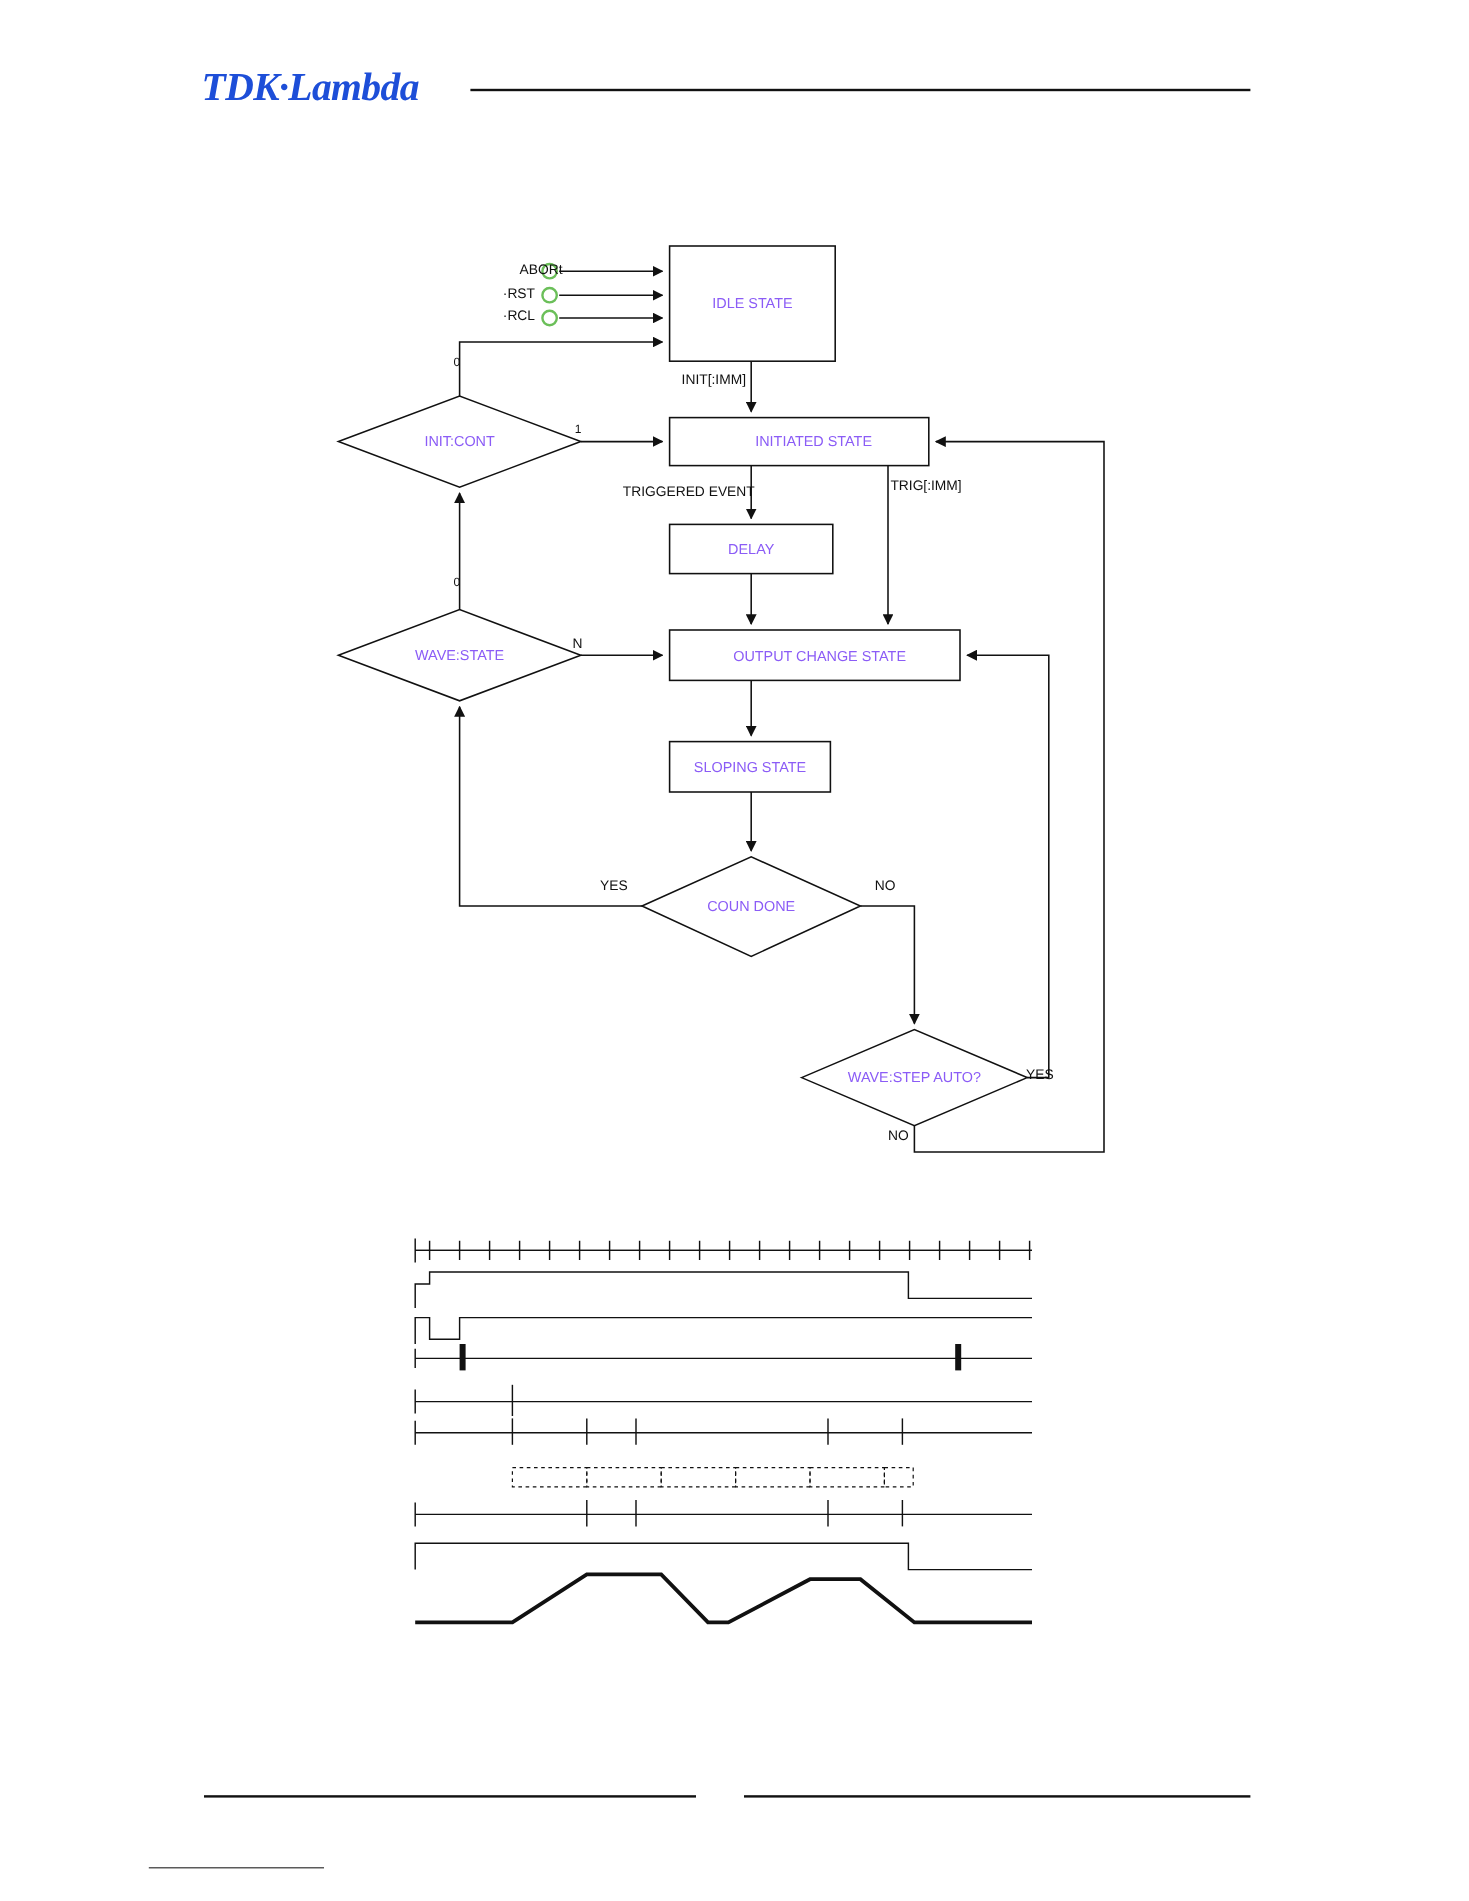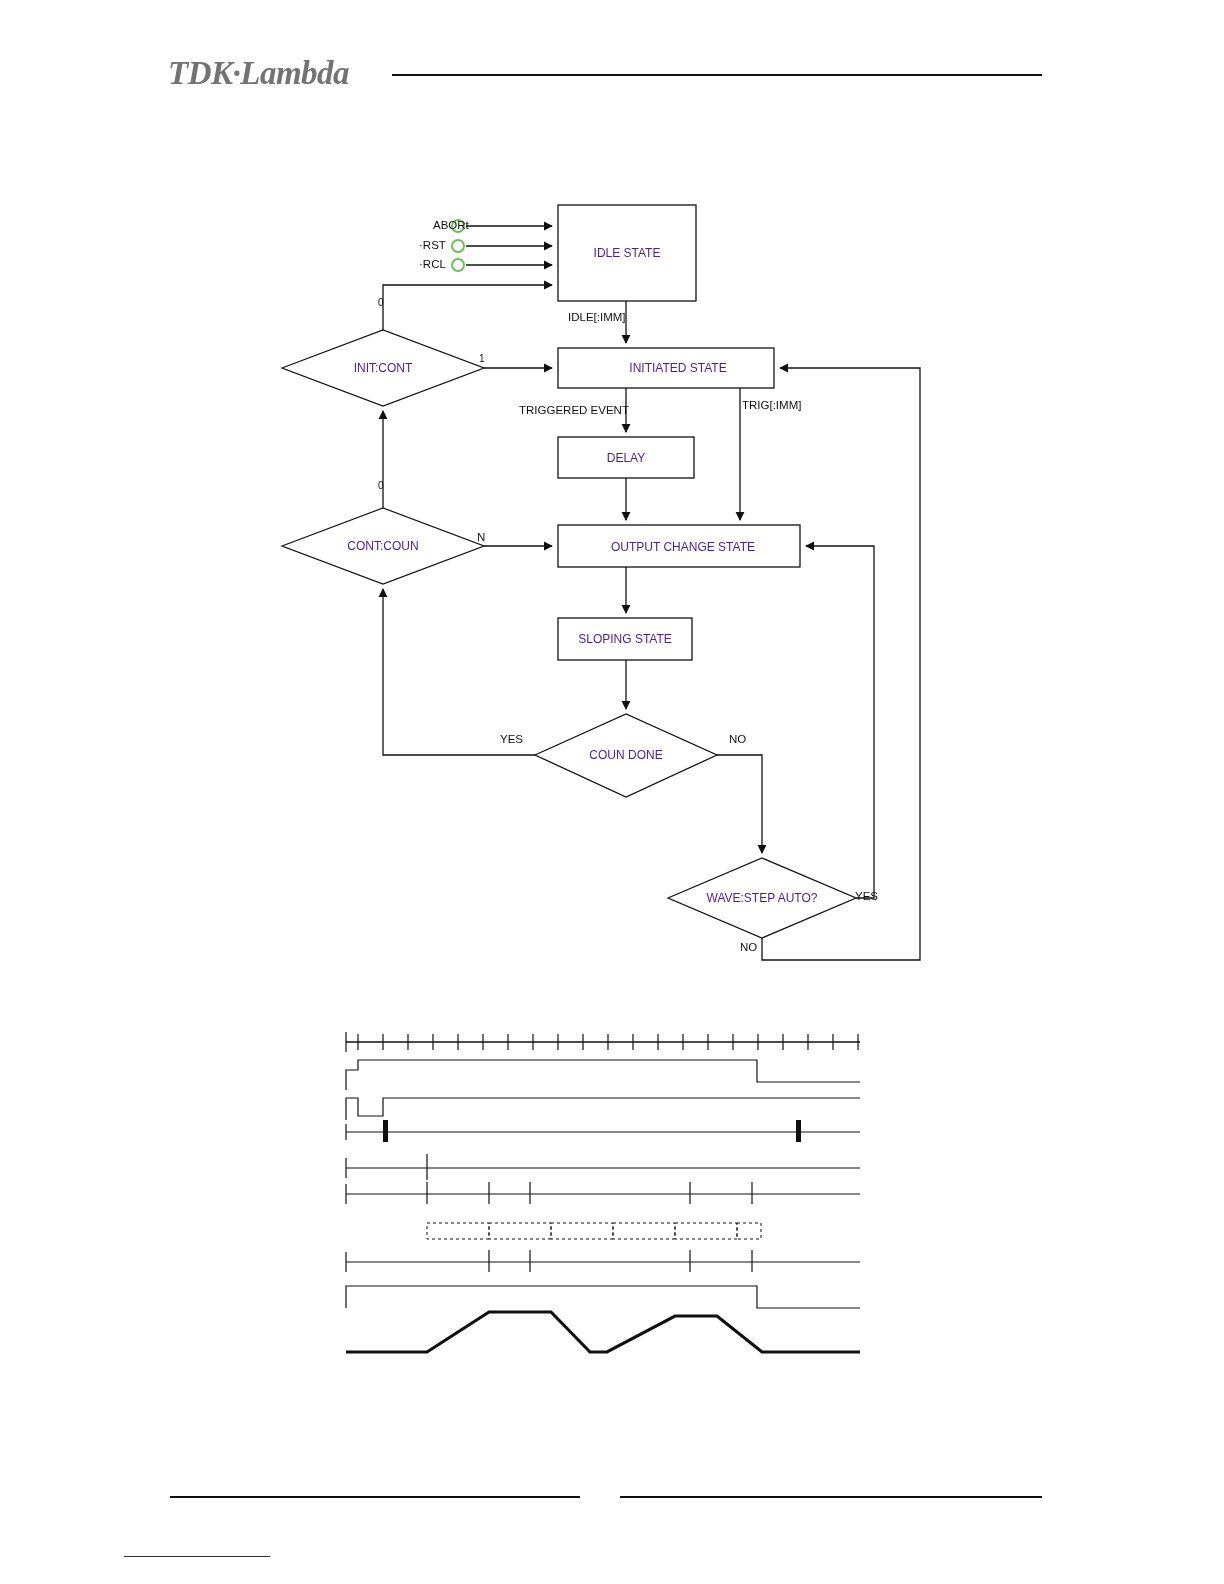"TDK·Lambda" .logo { color: #737373 -> #1d4ed8 }
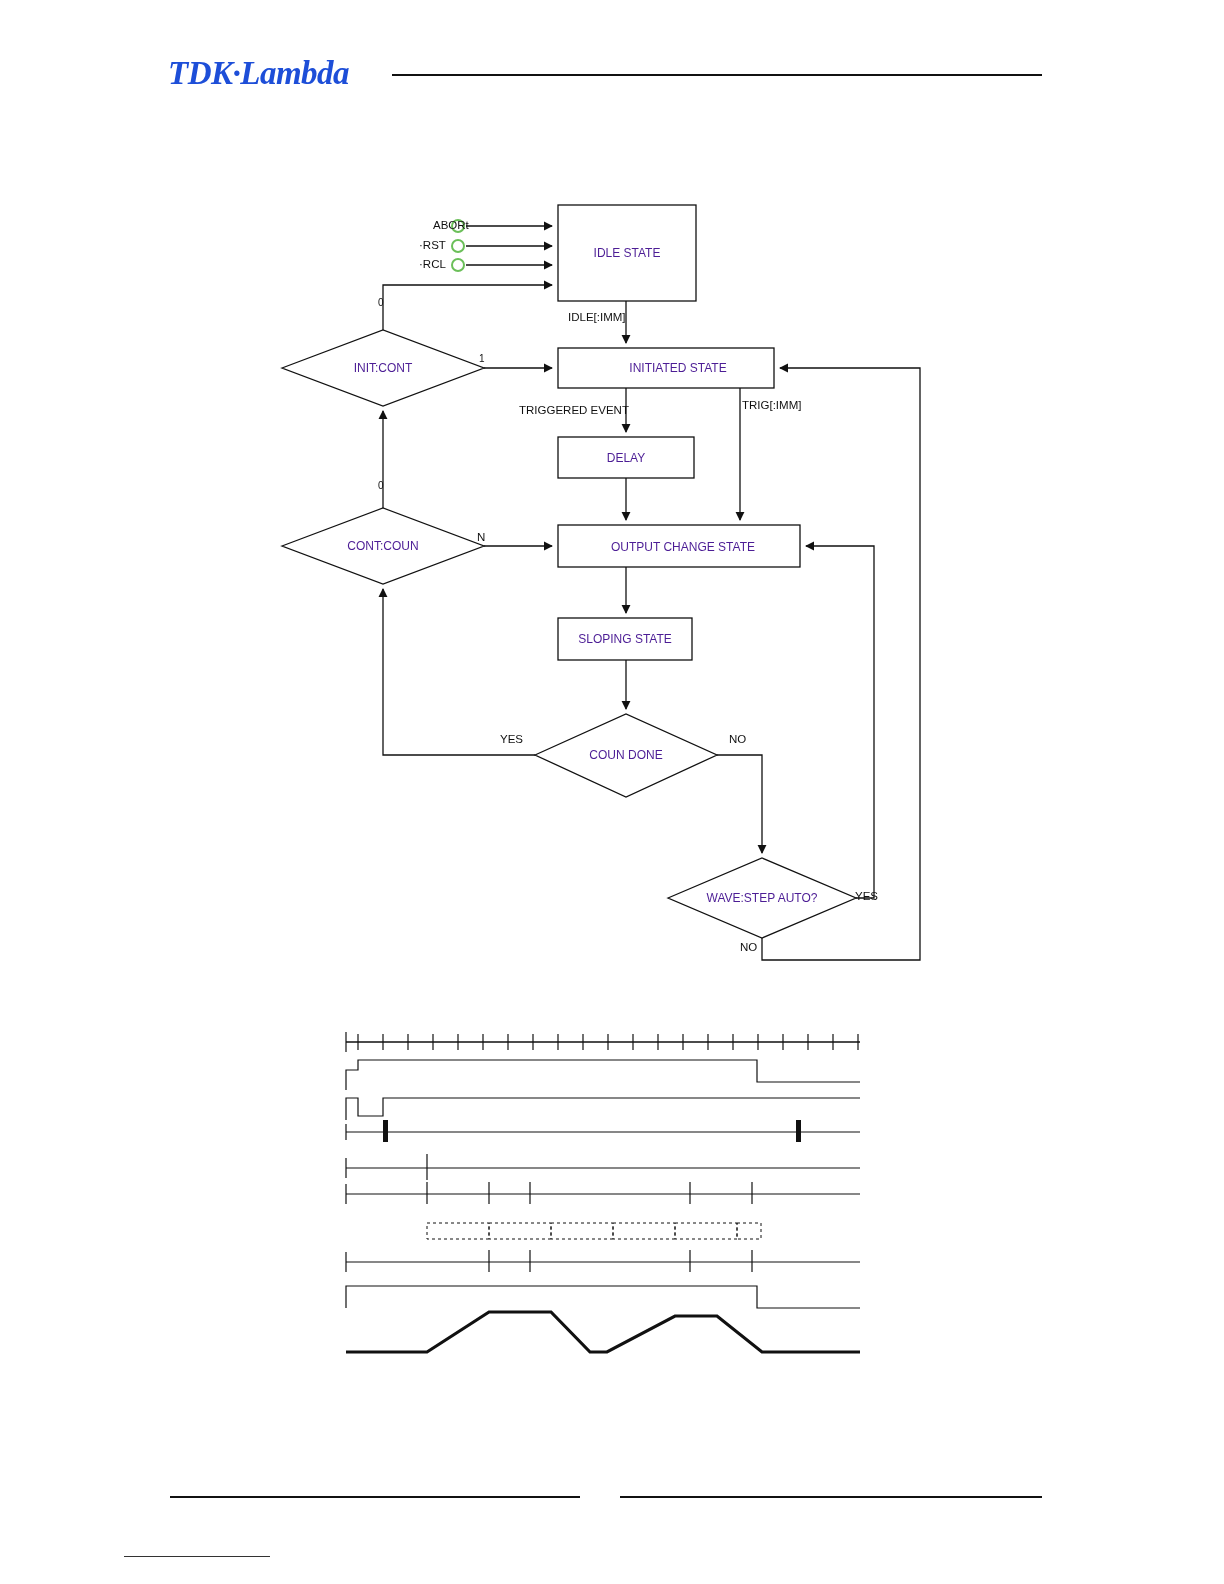"IDLE STATE" .boxlabel { color: #4c1d95 -> #8b5cf6 }
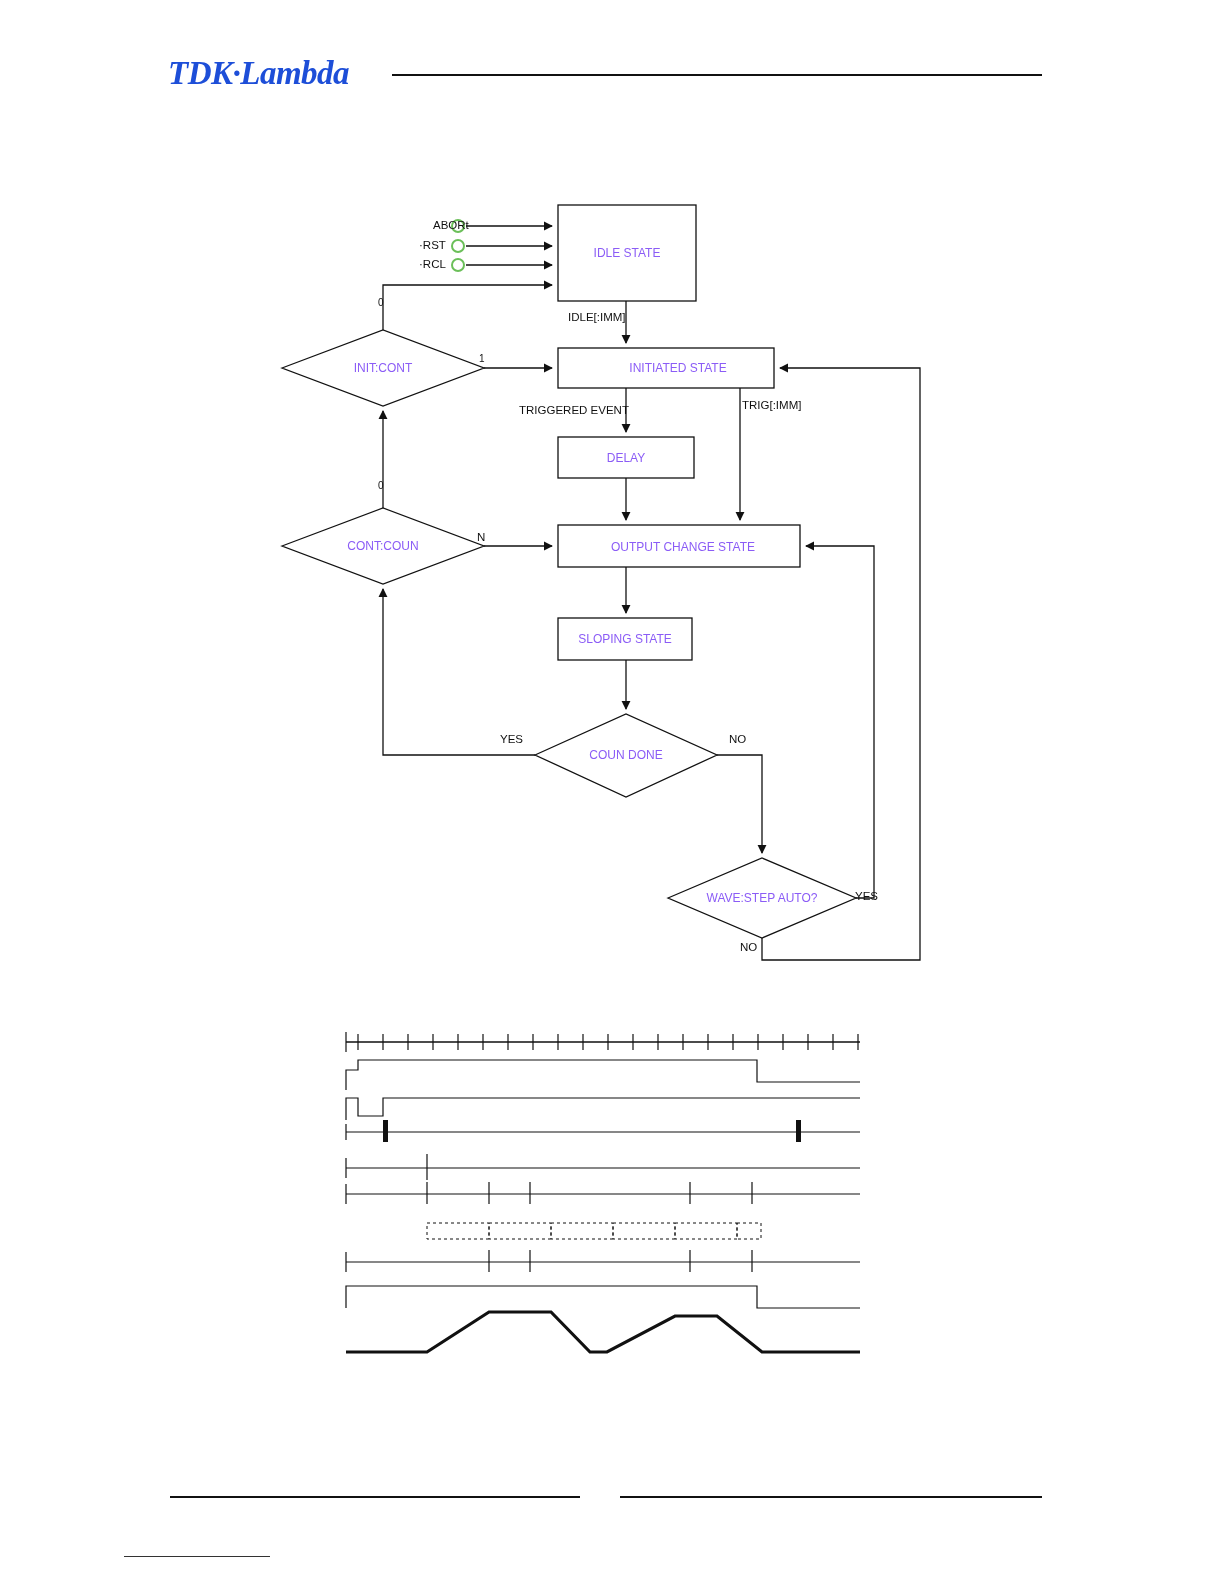"IDLE[:IMM]" div.lbl { text: IDLE -> INIT }
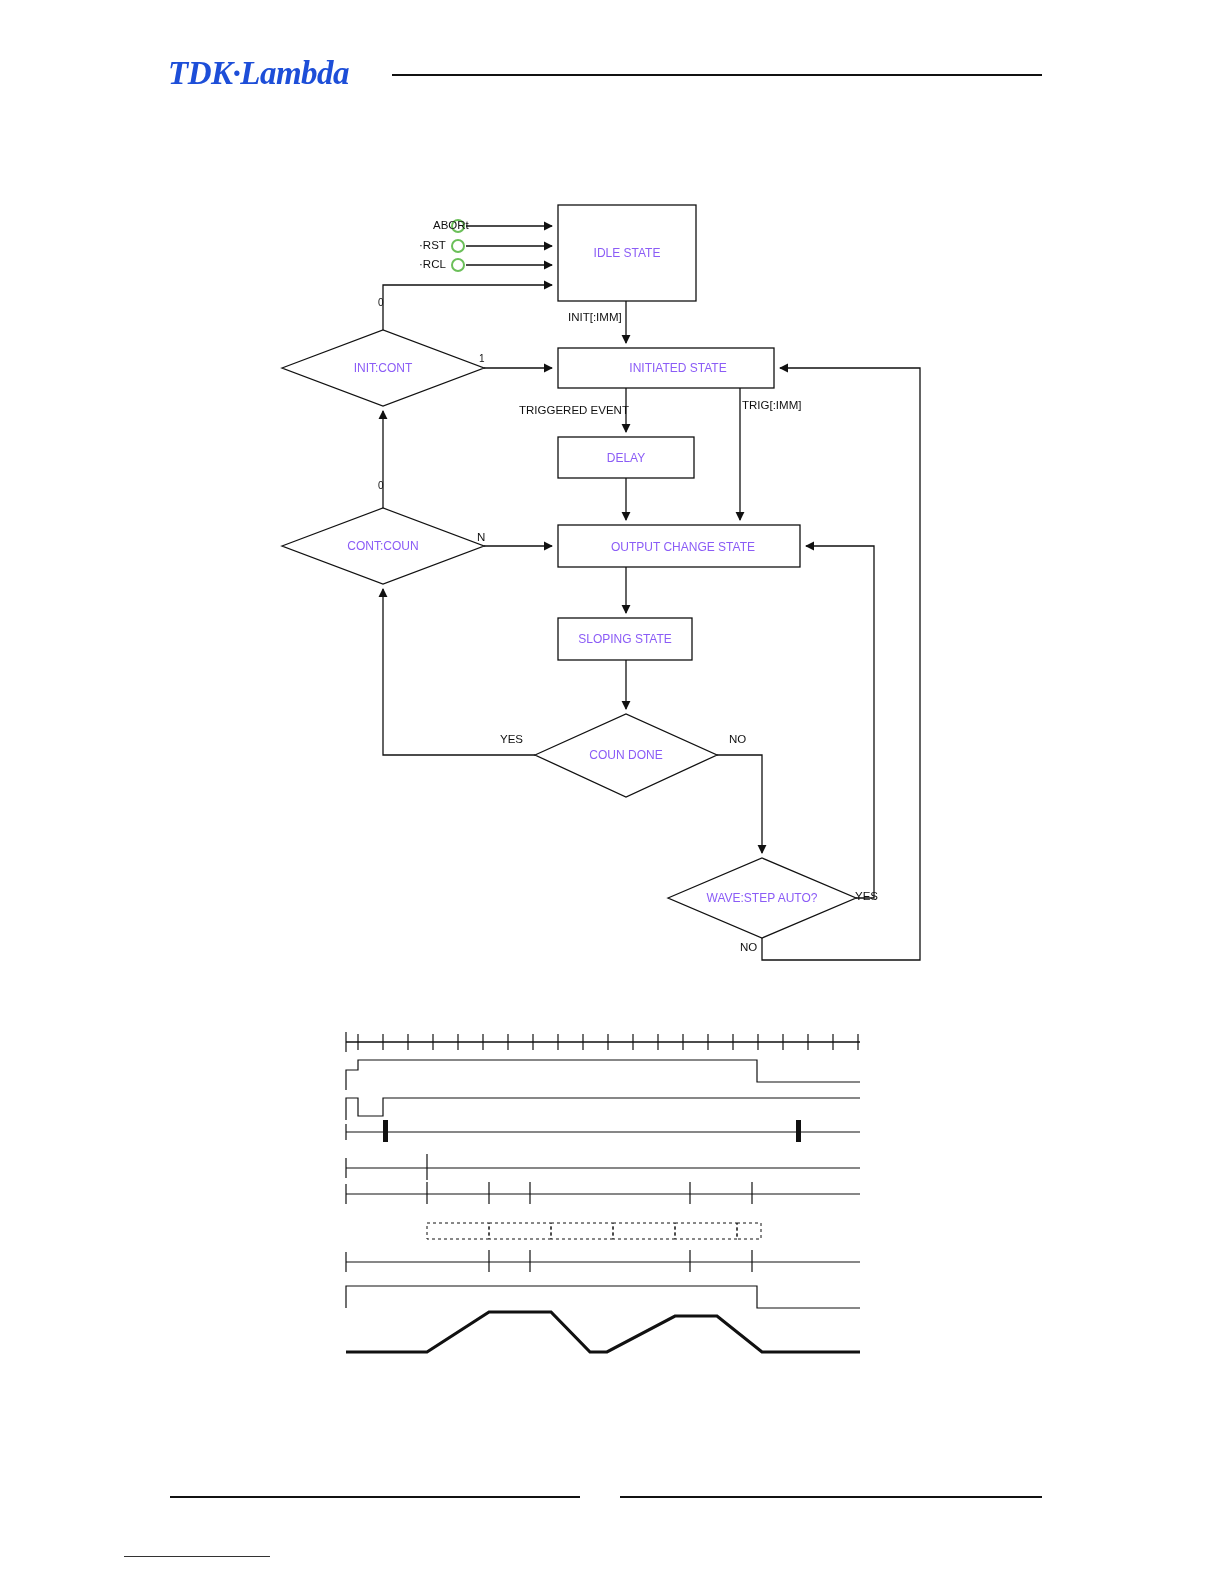"CONT:COUN" div.boxlabel { text: CONT:COUN -> WAVE:STATE }
